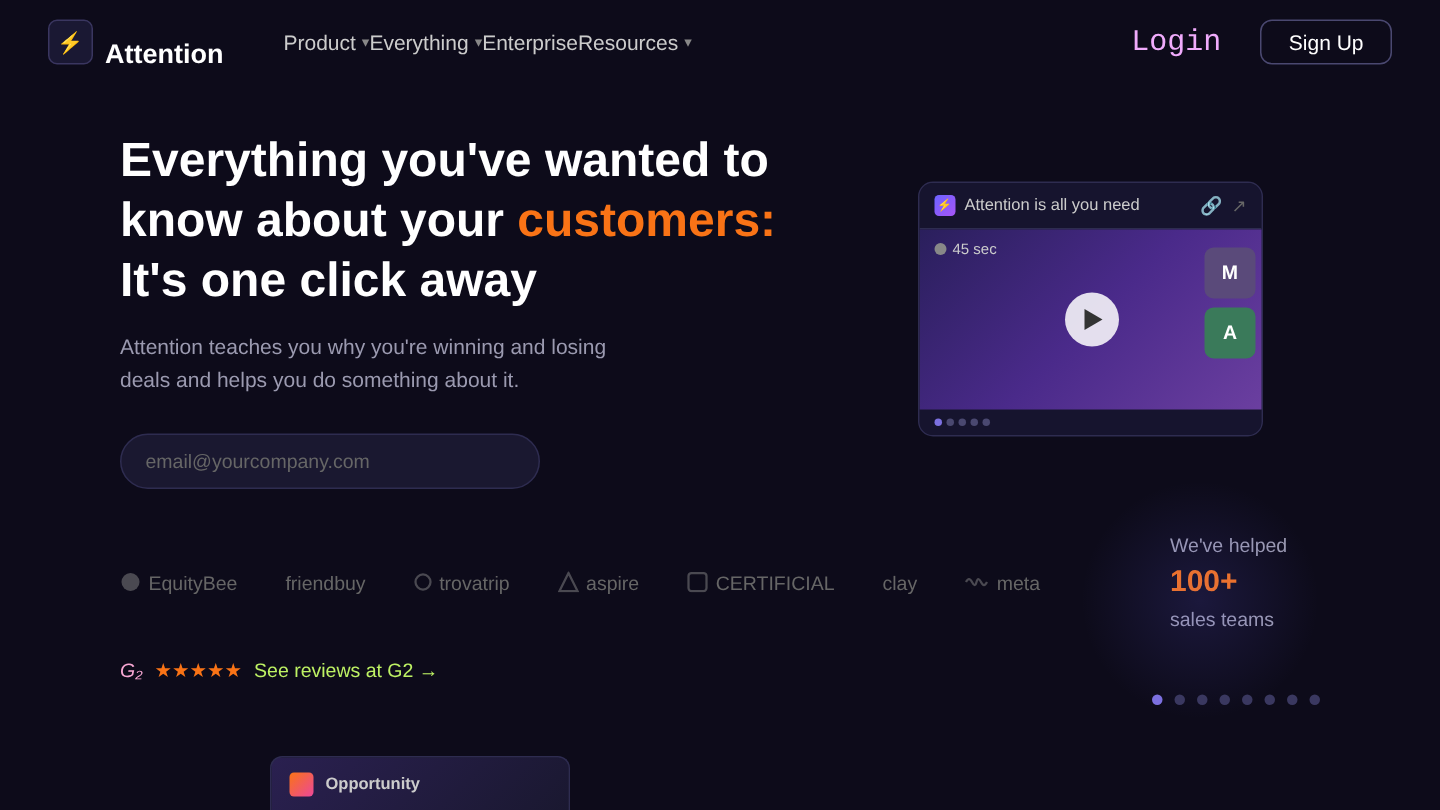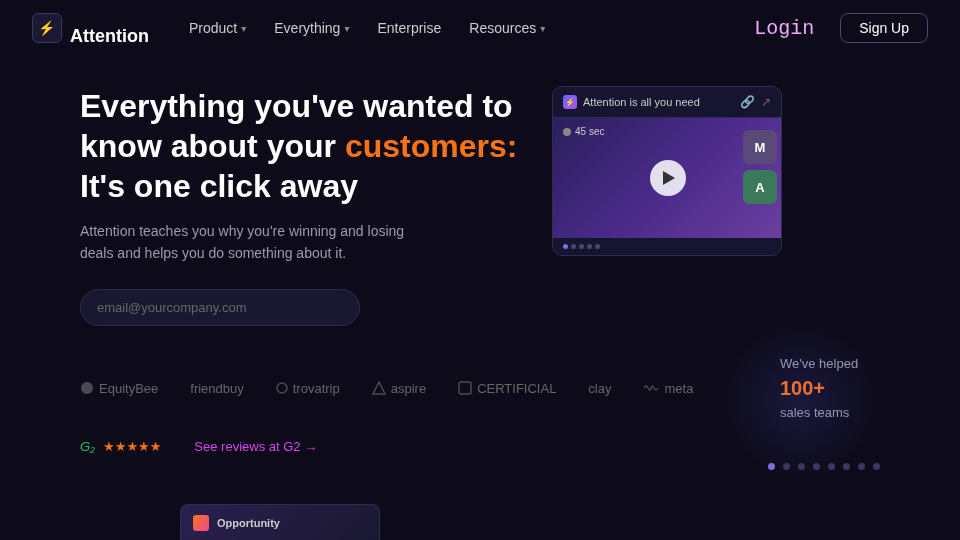"Product" .nav-links { gap: 28px -> none }
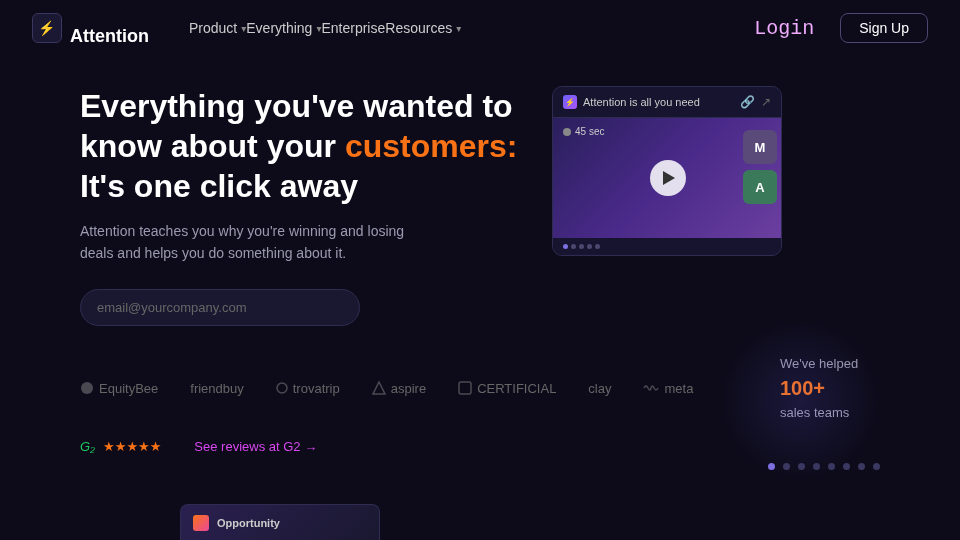"Everything you've wanted to" .hero { align-items: flex-start -> center; gap: 32px -> 92px }
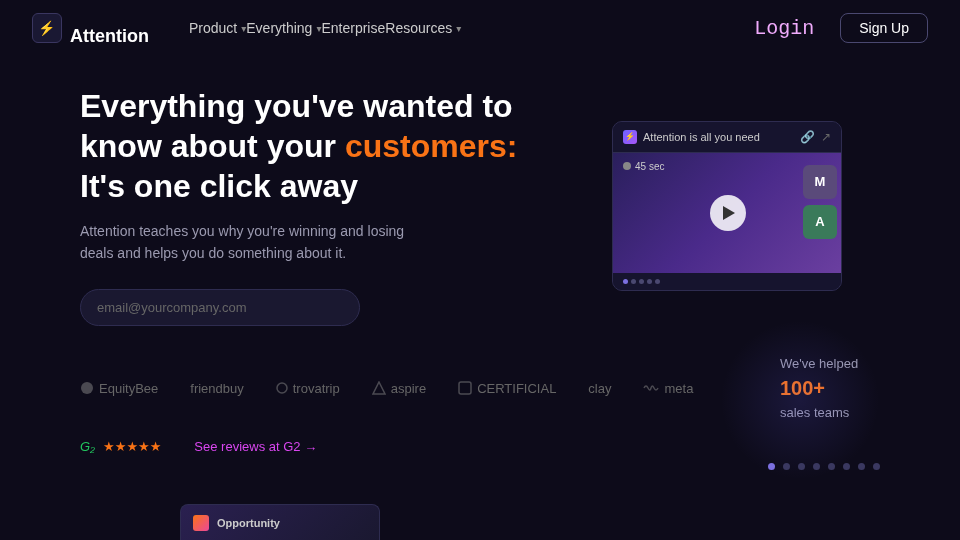"G₂" .g2-logo { color: #22c55e -> #f9a8d4 }
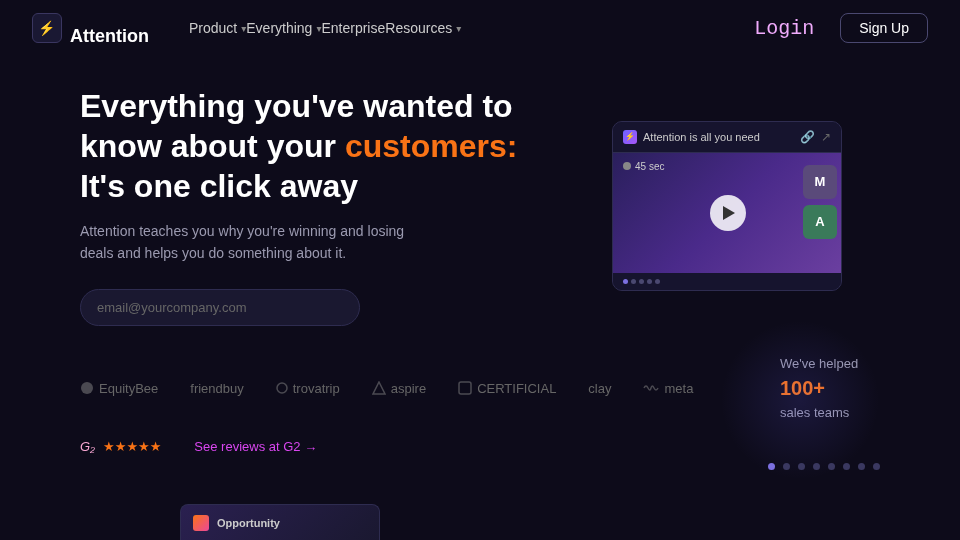"See reviews at G2 →" .g2-text { color: #d946ef -> #bef264; margin-left: 25px -> none }
